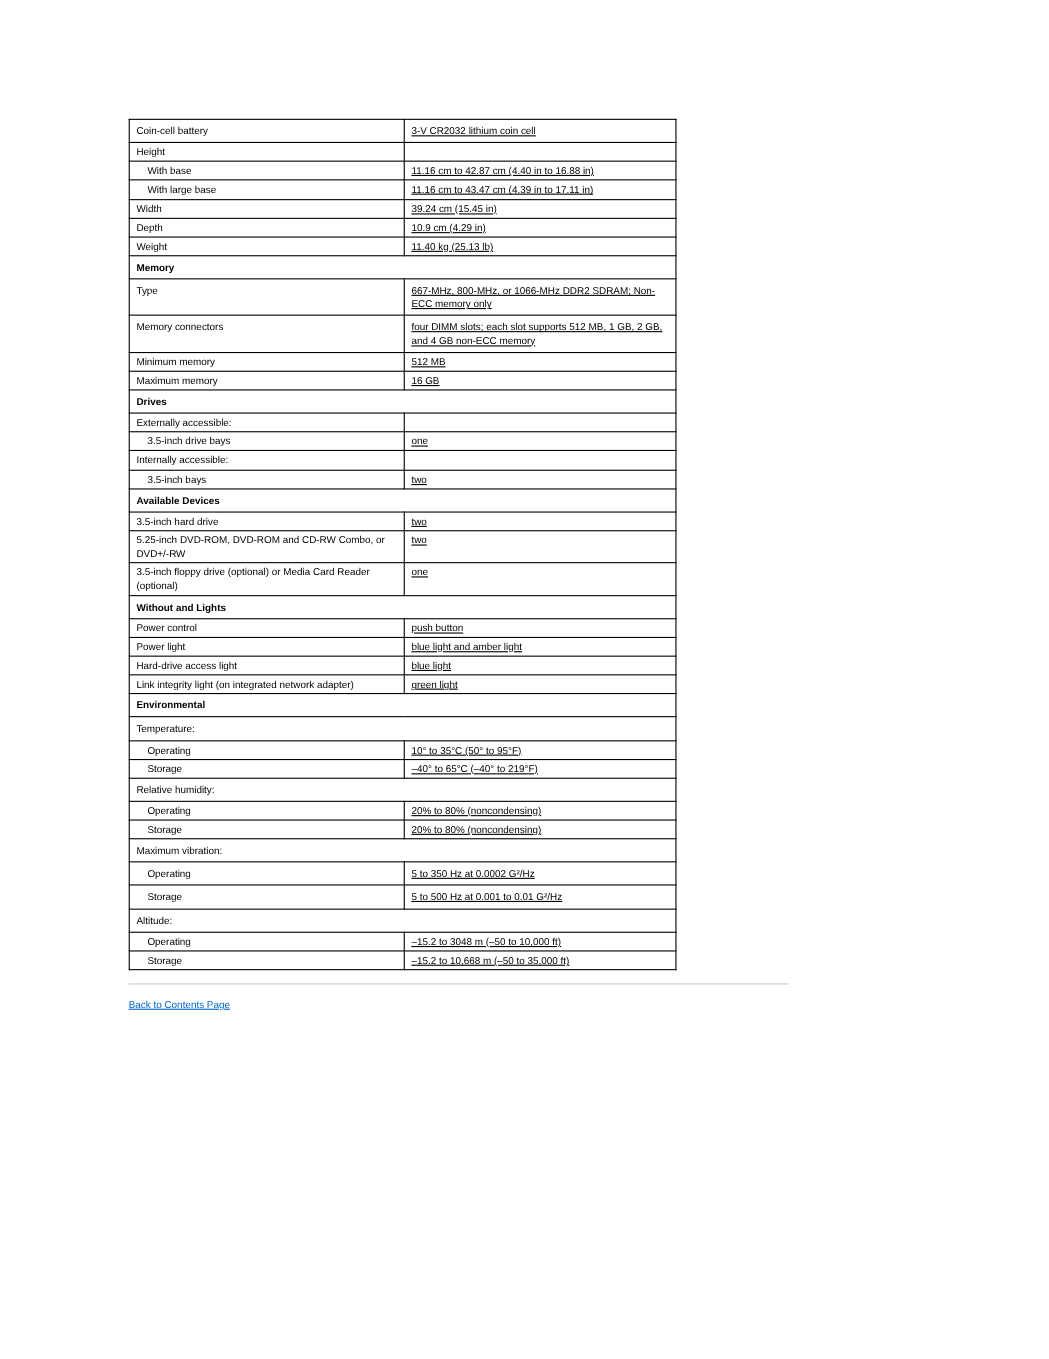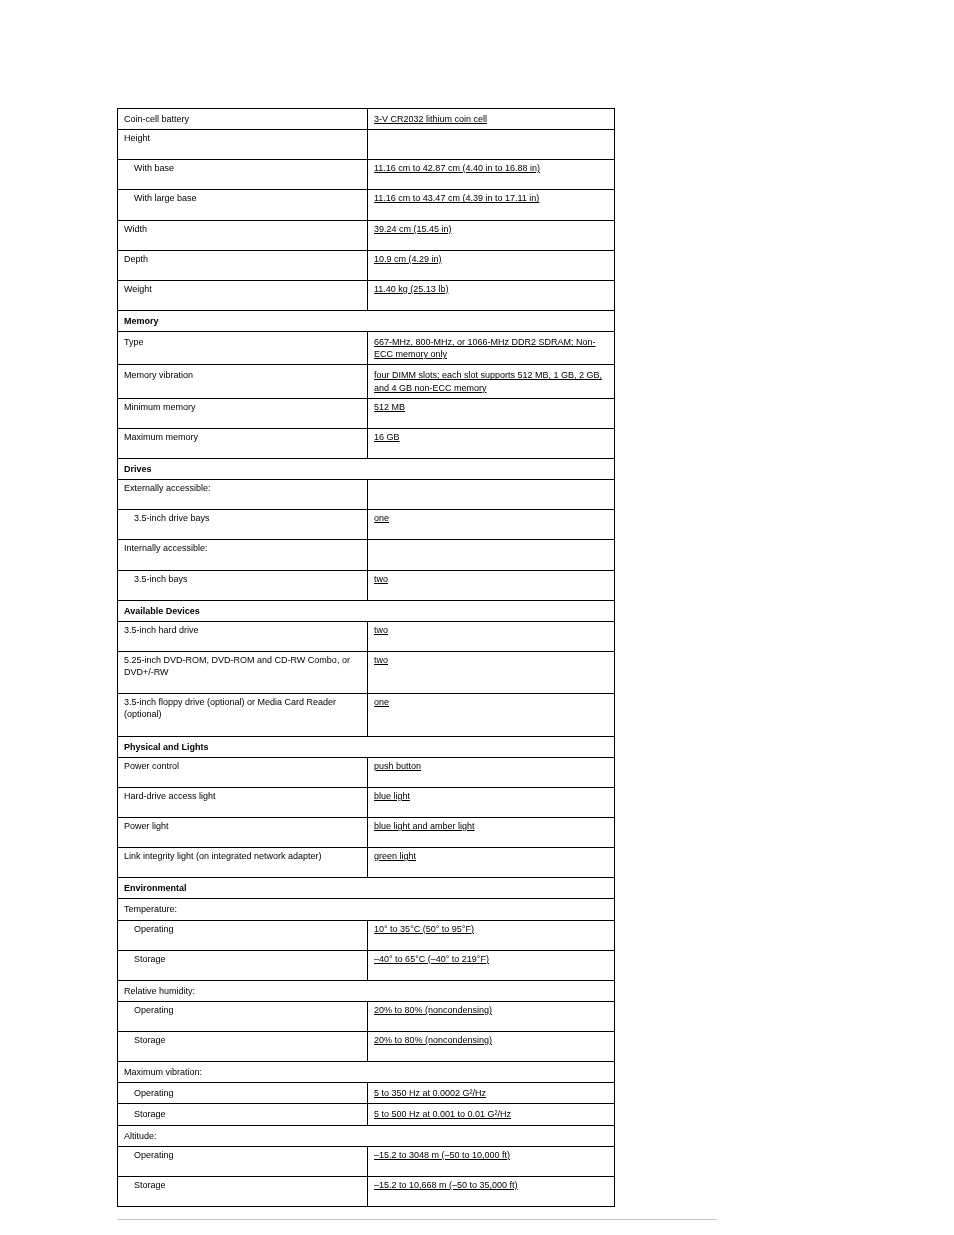"Height" table.spec tr.tight td { padding-bottom: 15px -> 2px }
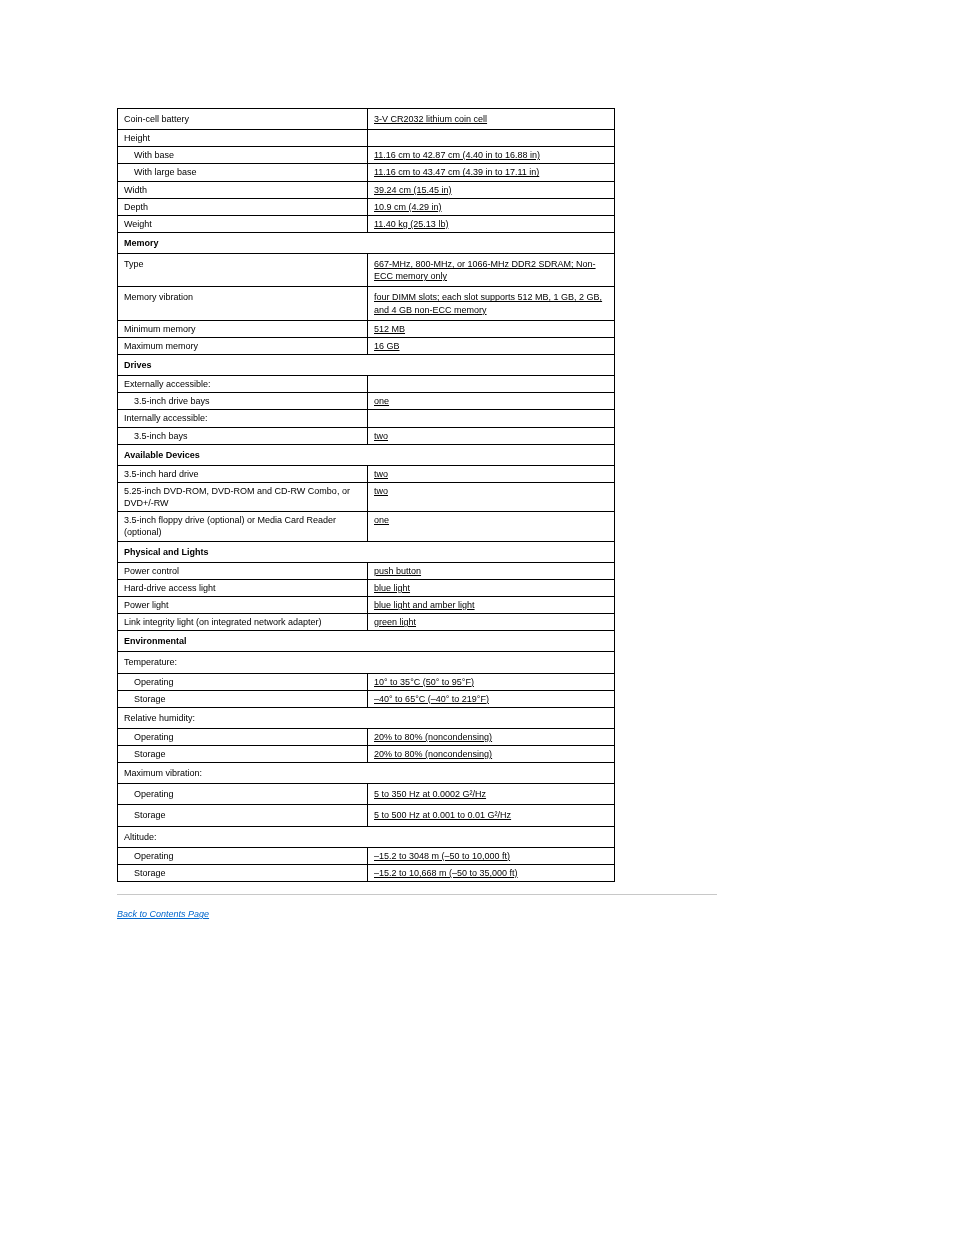"Memory vibration" td.label { text: vibration -> connectors }
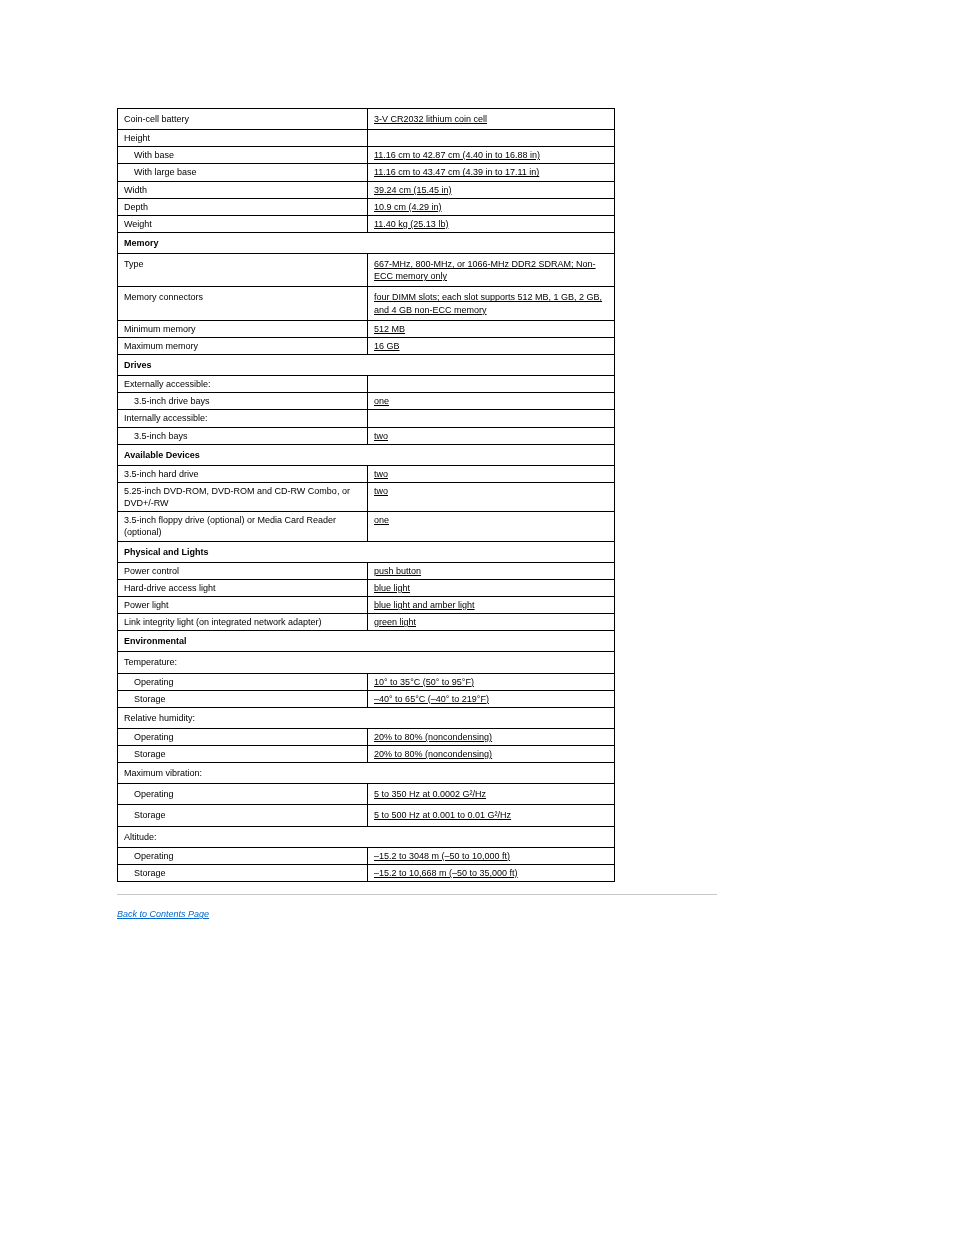"Physical and Lights" td { text: Physical -> Without }
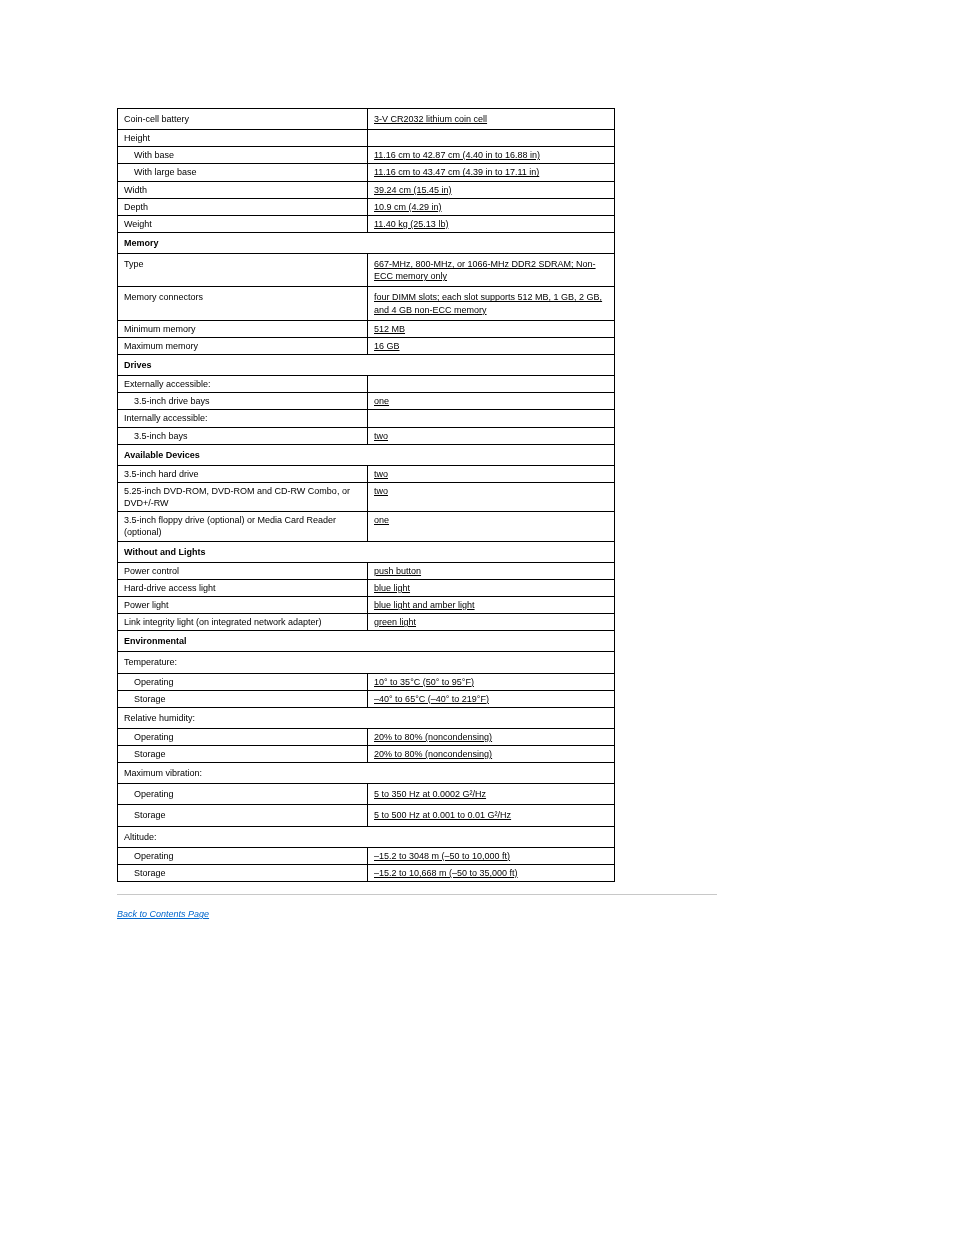"Hard-drive access light" tr.tight { order: before "Power light" -> after "Power light" }
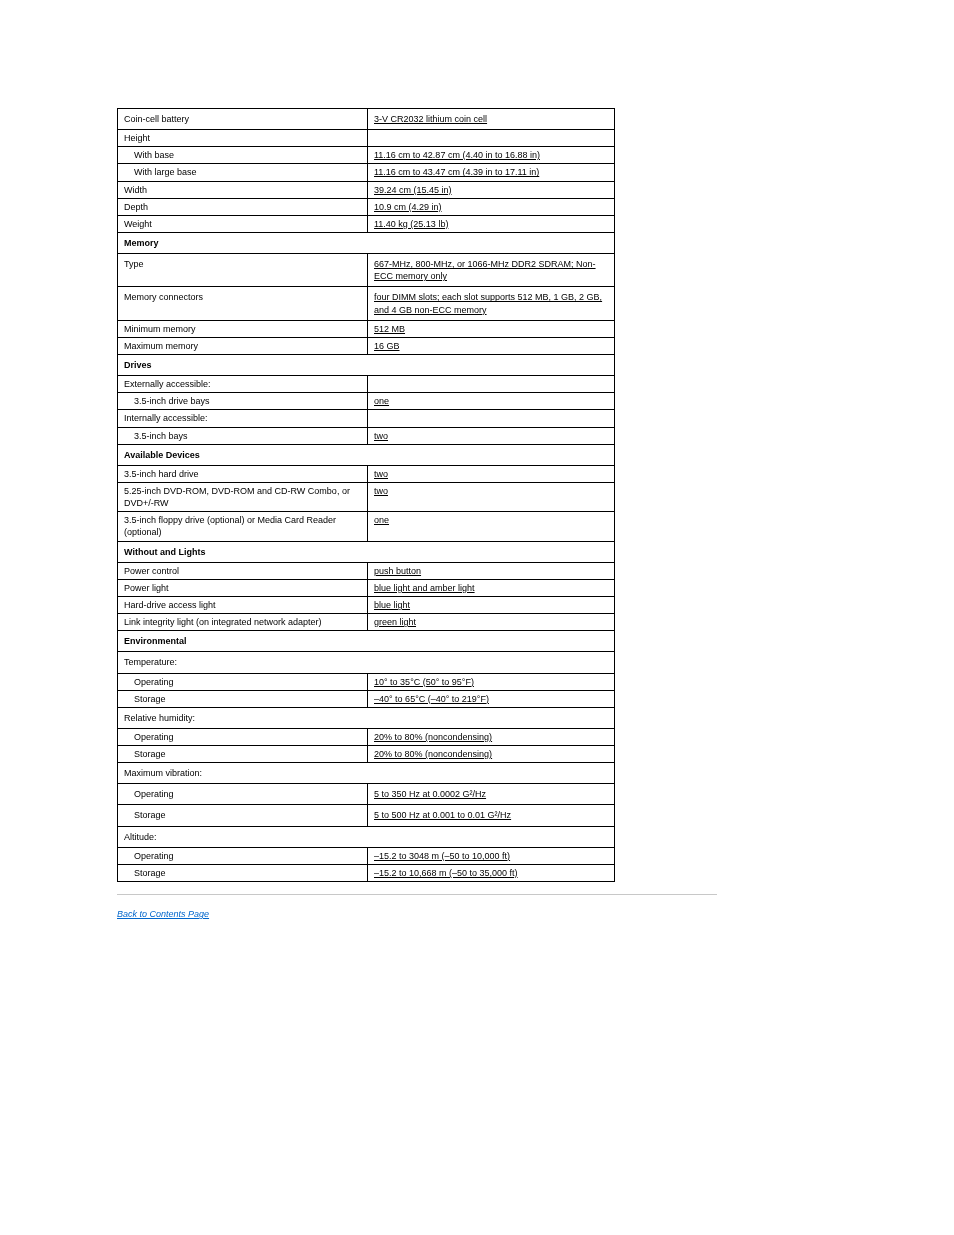"Back to Contents Page" a.back { font-style: italic -> none }
